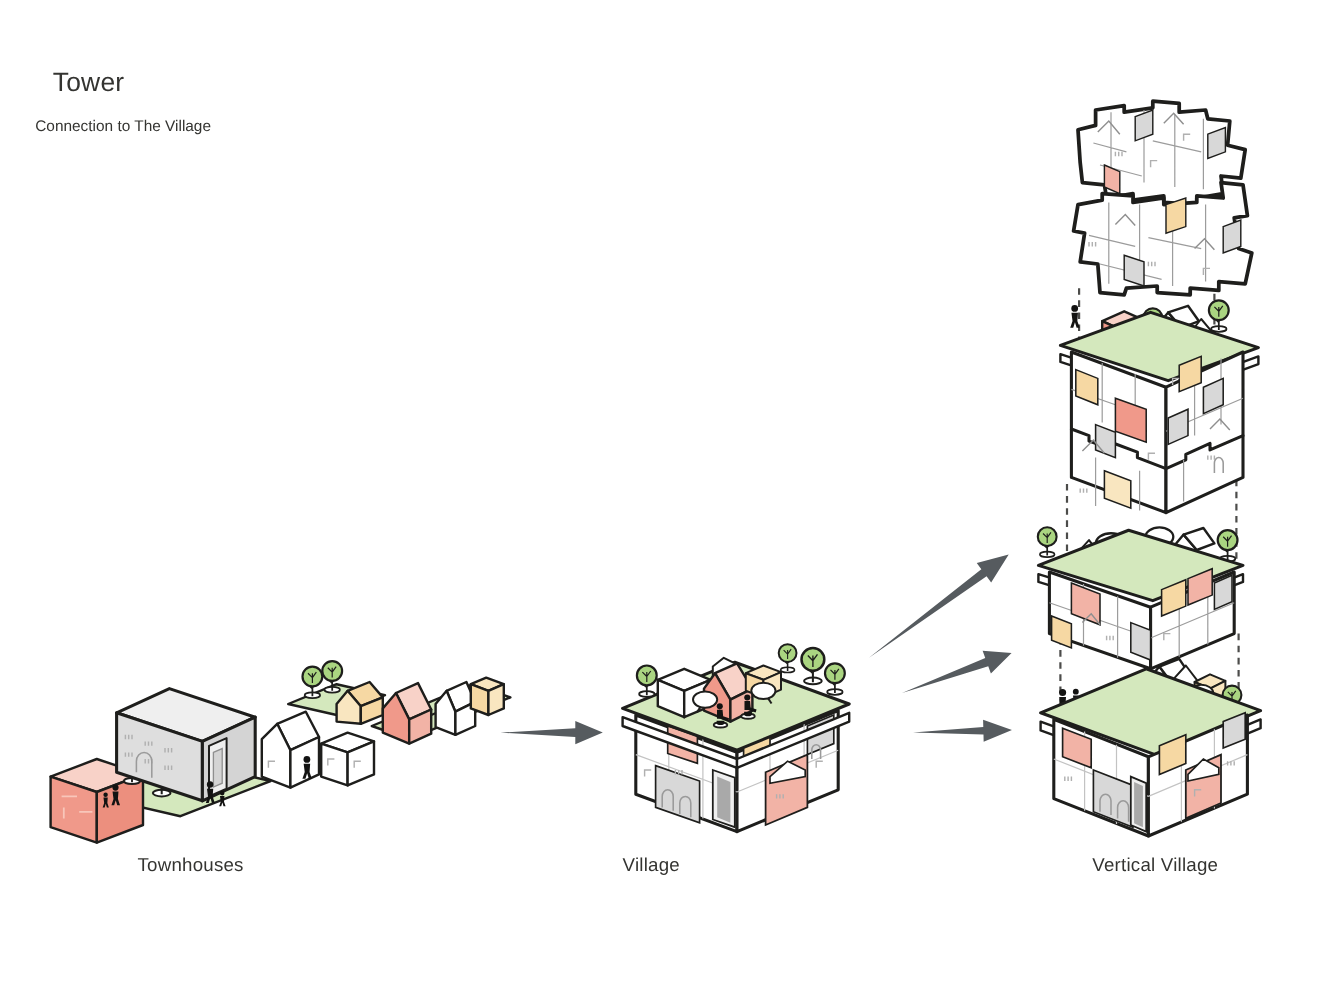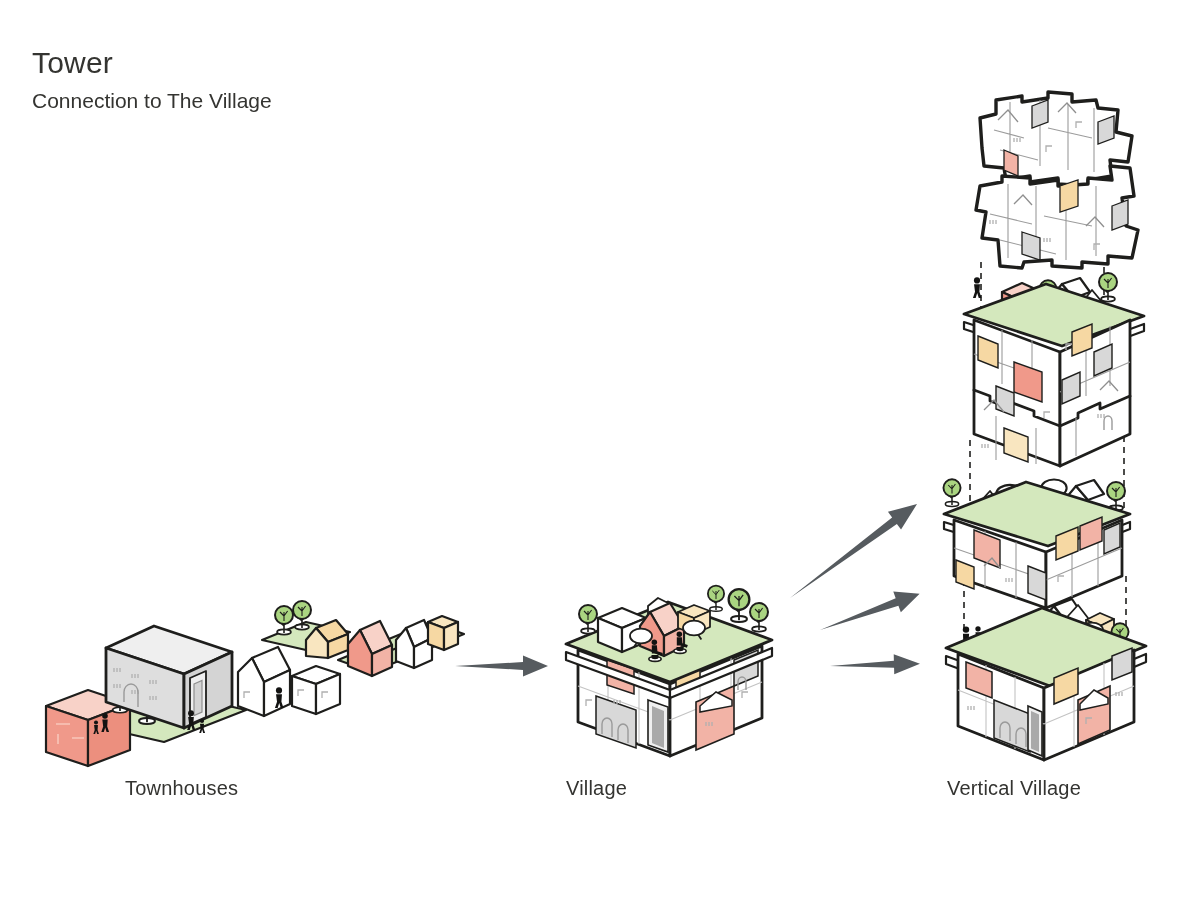"Tower" .hdr h1 { font-size: 30px -> 24px; margin: 0 -> 16px }
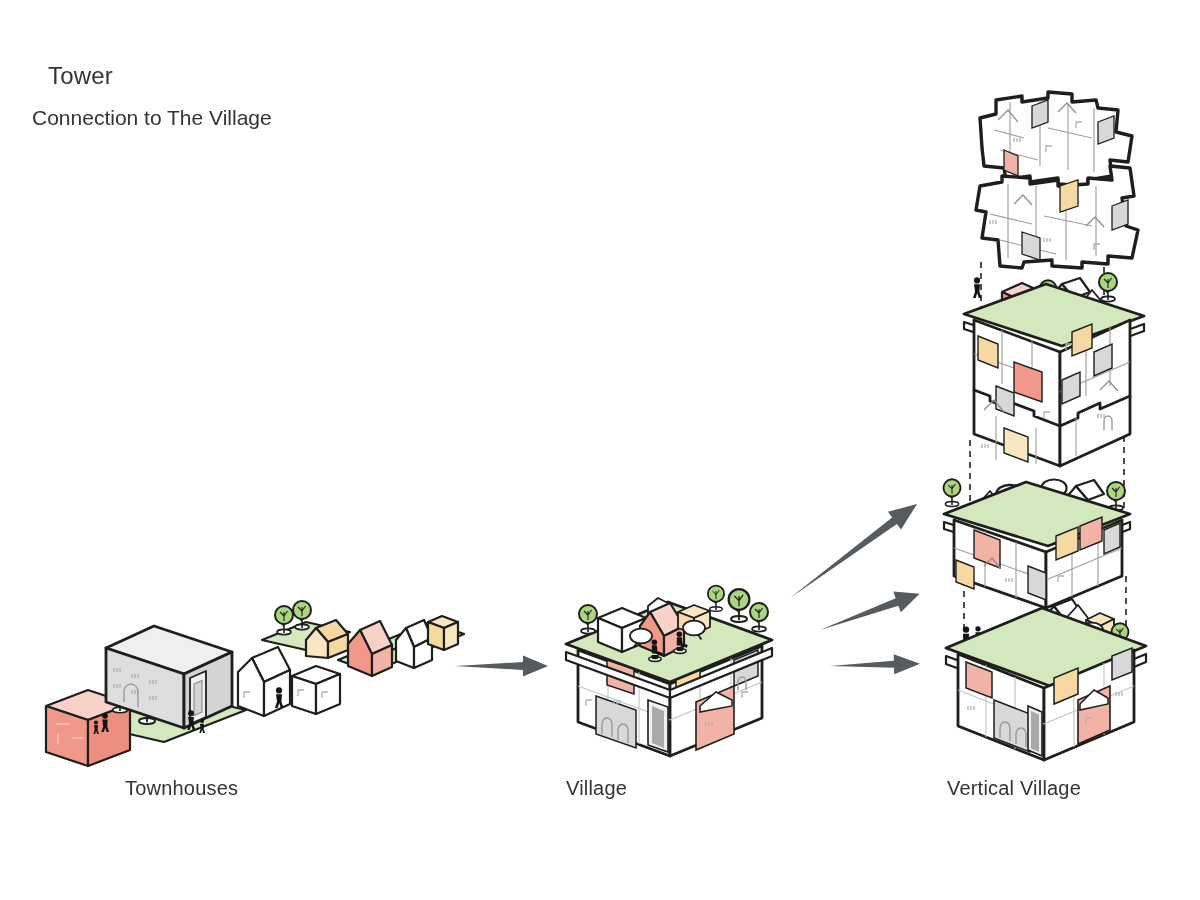"Connection to The Village" .hdr p { font-size: 21px -> 14px }
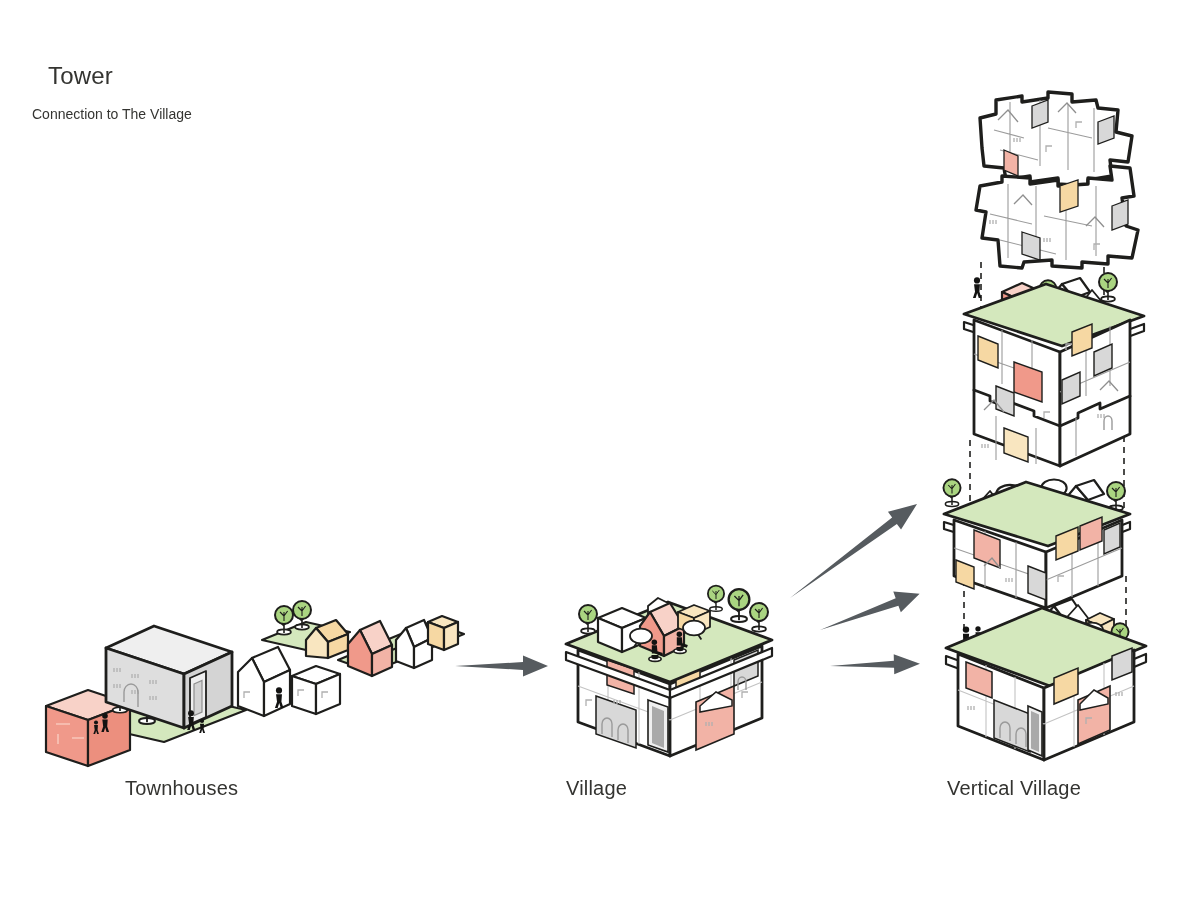"Townhouses" .stage-label { font-size: 20px -> 17px }
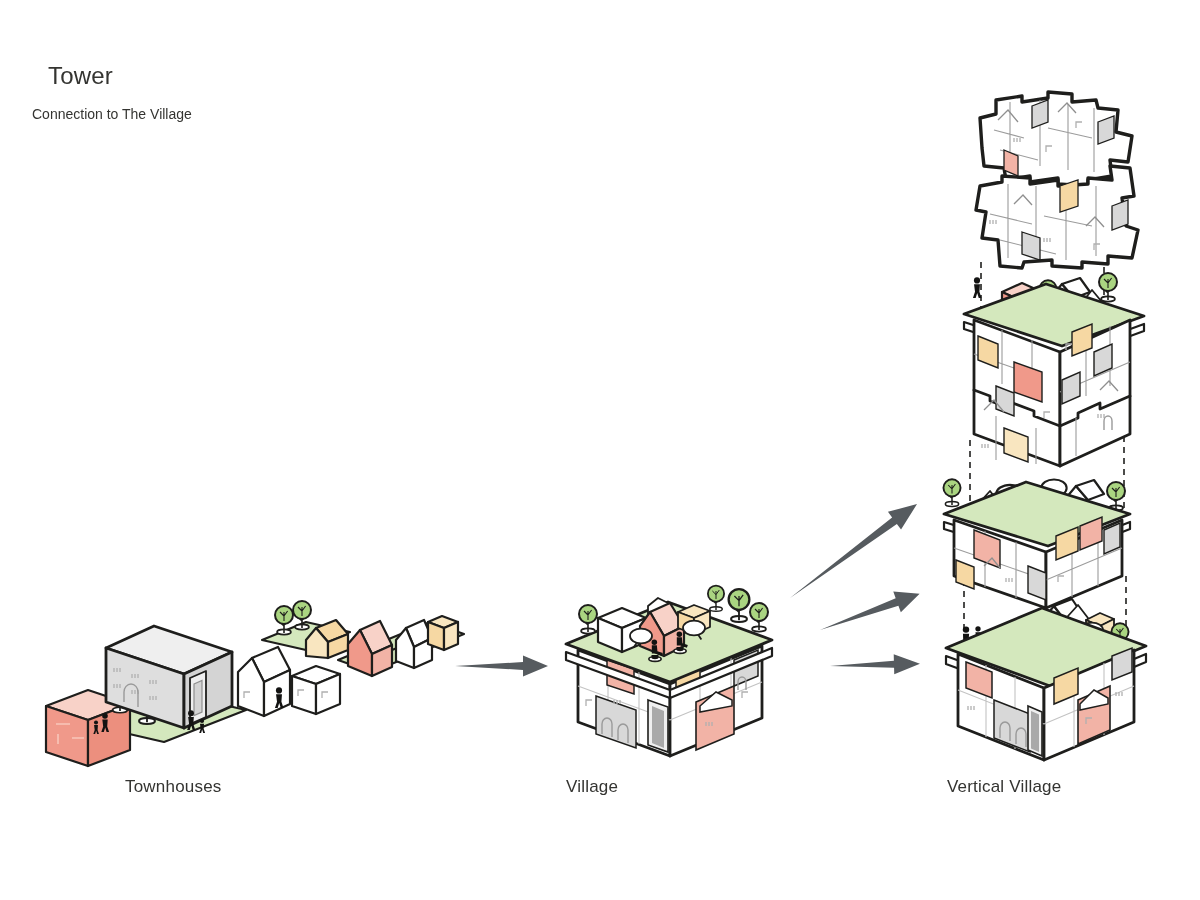"Vertical Village" div.stage-label { left: 947px -> 993px }
